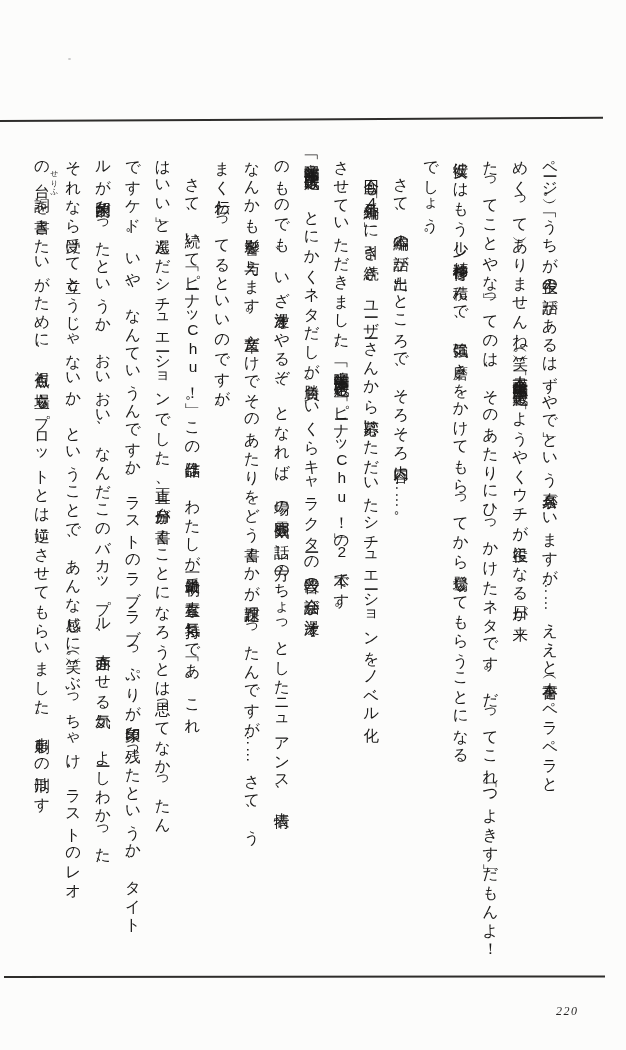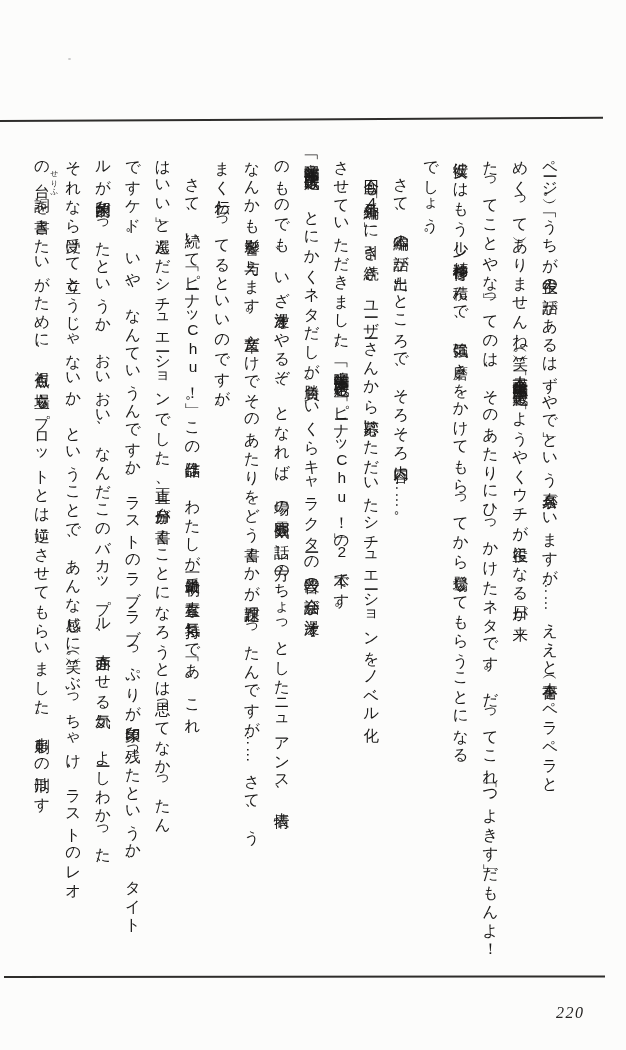"220" .page-number { font-size: 16px -> 12px }
